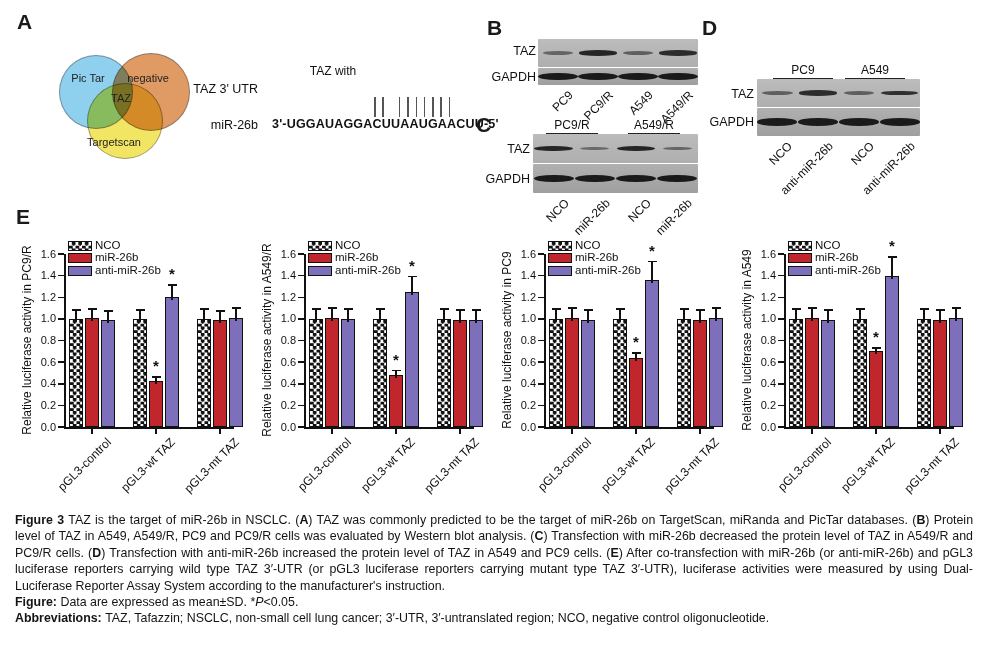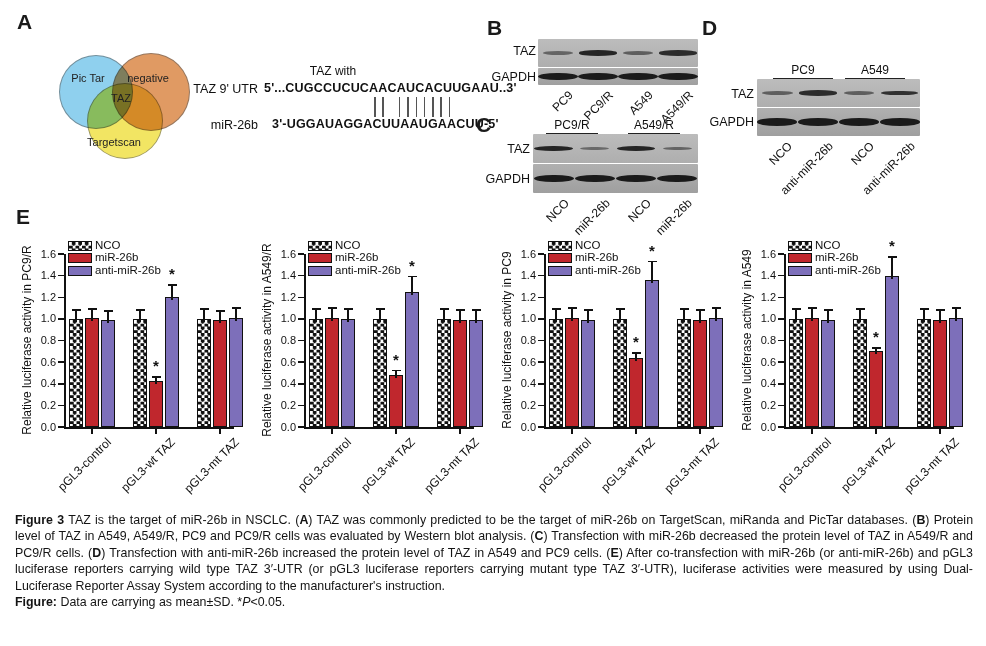"TAZ 9' UTR" div.seq-label { text: 9' -> 3' }
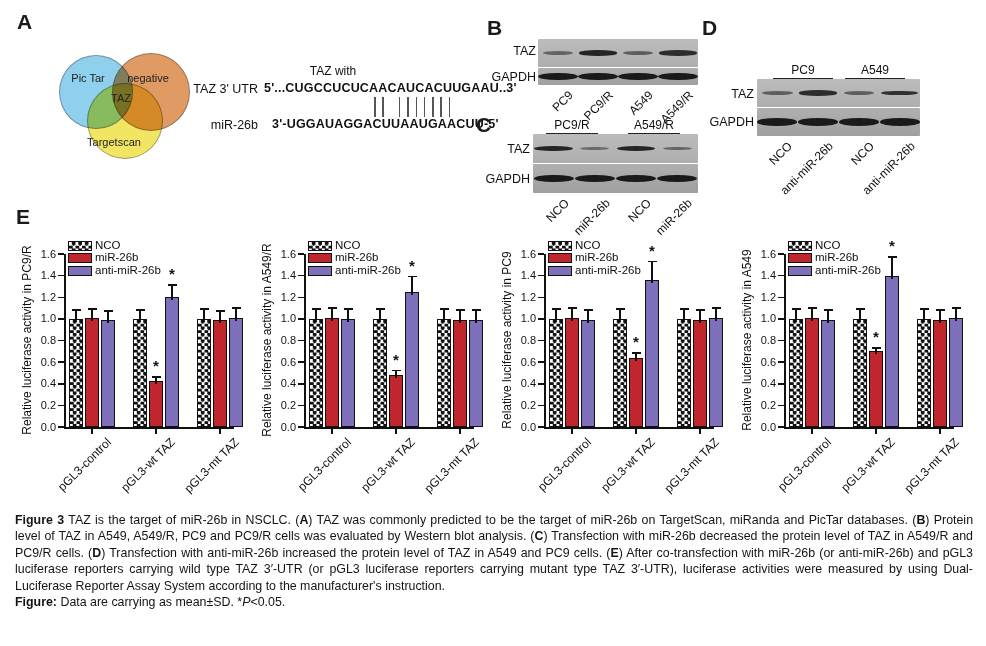"5'...CUGCCUCUCAACAUCACUUGAAU..3'" div.seq { html: <div>5'...CUGCCUCUCAACAUCACUUGAAU..3'</div> -> none }
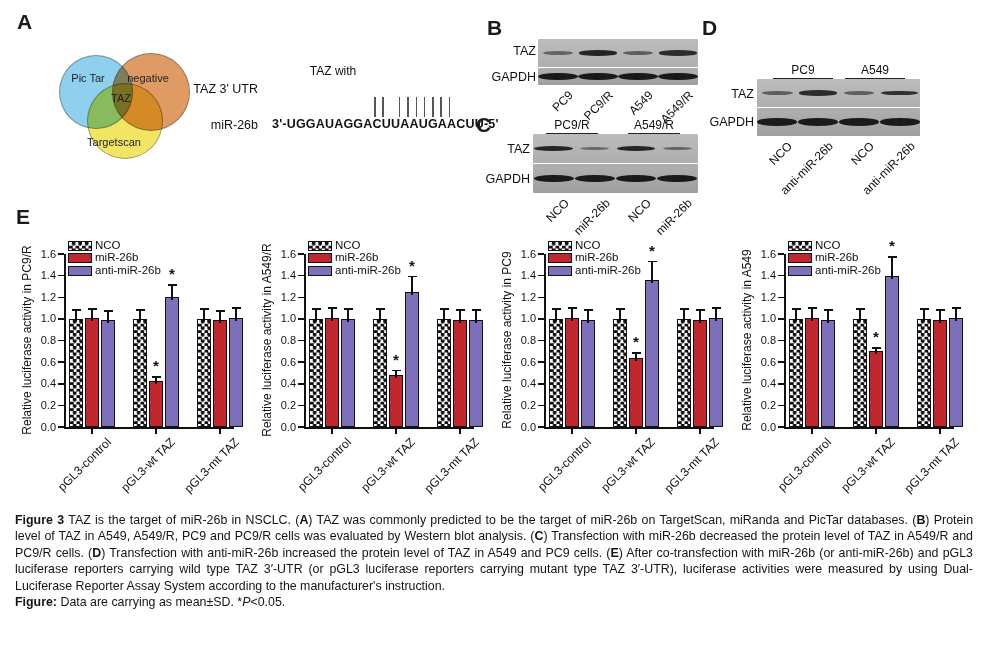"Data are carrying as mean±SD." span { text: carrying -> expressed }
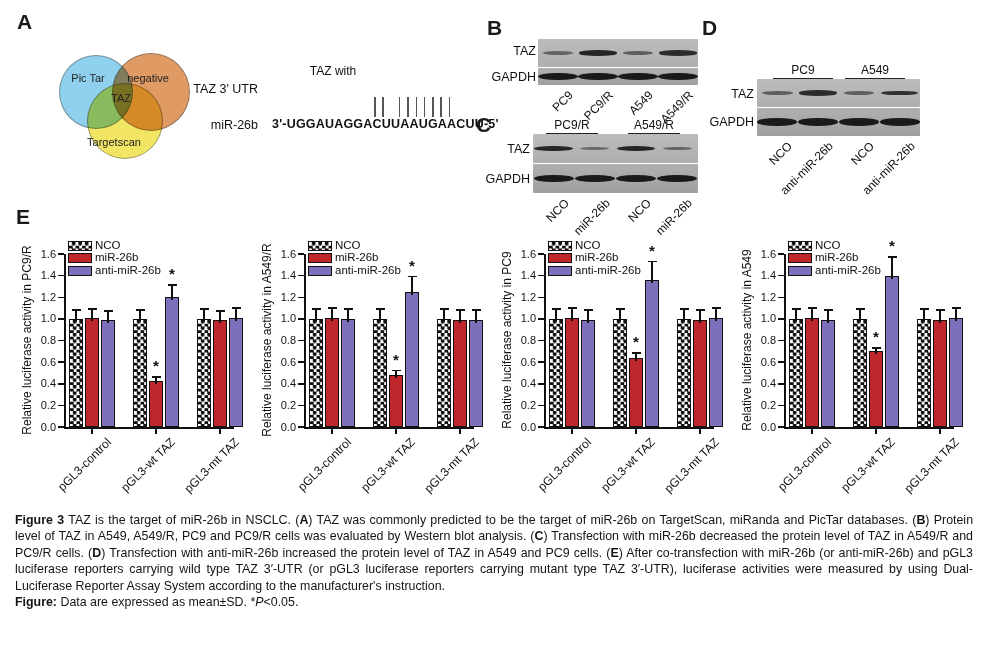"Abbreviations: TAZ, Tafazzin; NSCLC," p { html: none -> <p><b>Abbreviations: </b><span>TAZ, Tafazzin; NSCLC, non-small cell lung cancer; 3′-UTR, 3′-untranslated region; NCO, negative control oligonucleotide.</span></p> }
